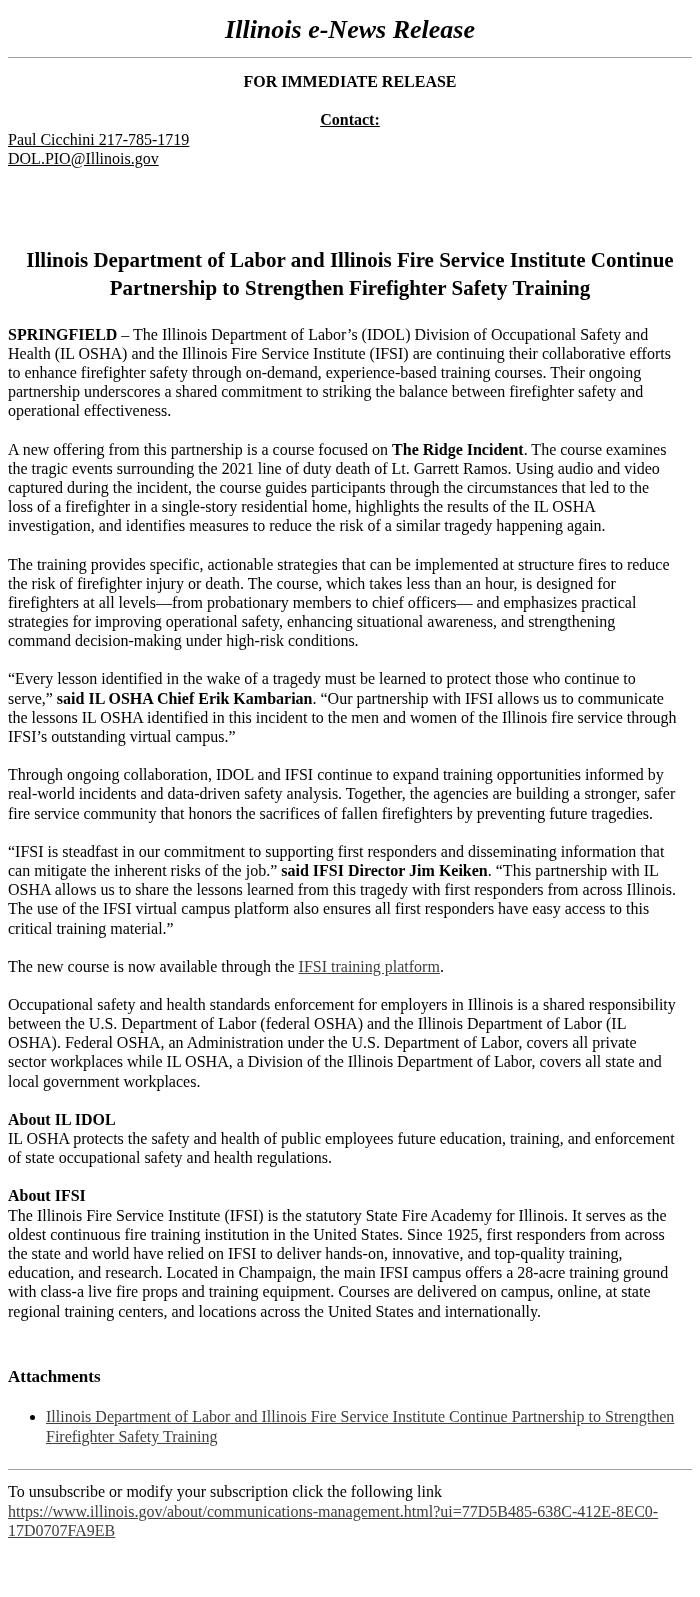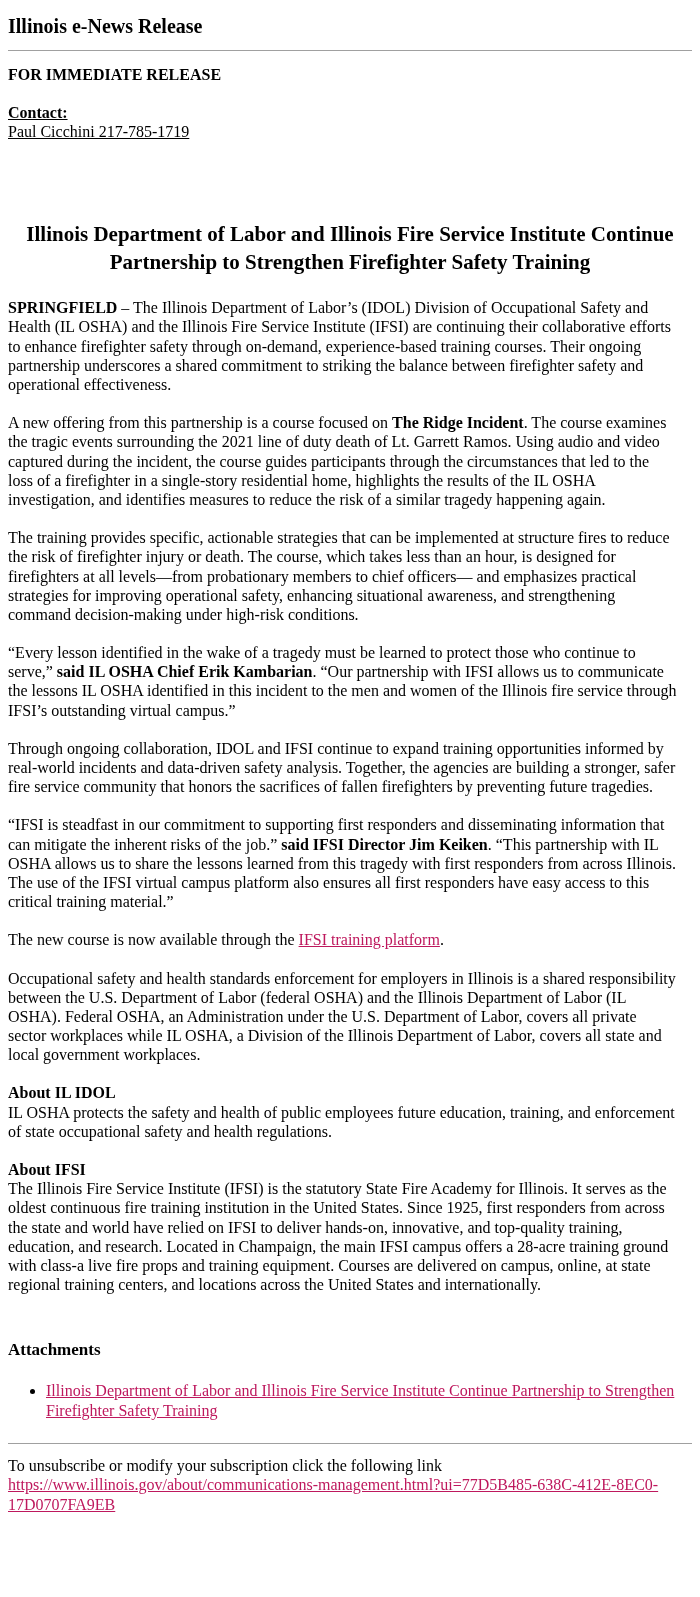"Illinois e-News Release" .doc-title { font-size: 20px -> 26px; font-style: none -> italic; text-align: left -> center }
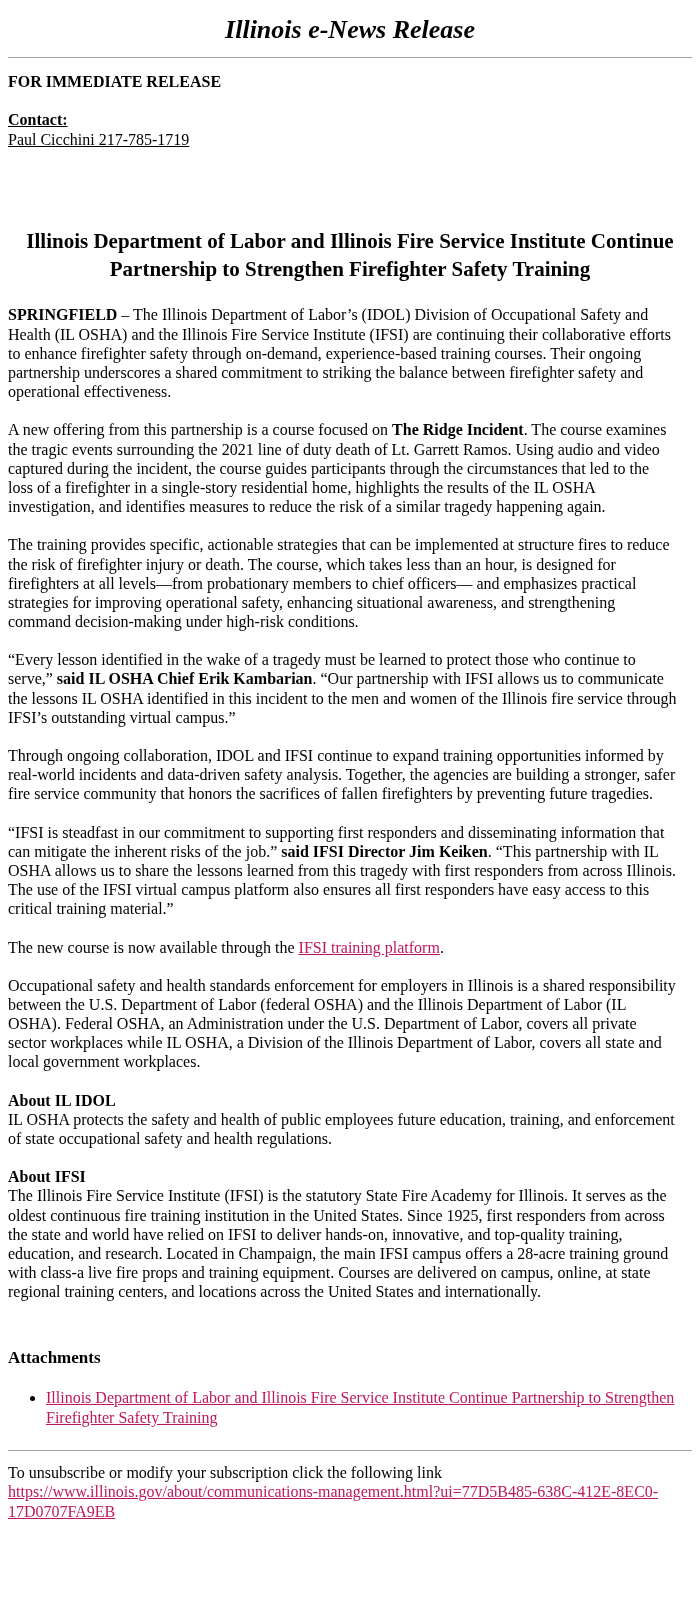"FOR IMMEDIATE RELEASE" .bold { text-align: none -> center }
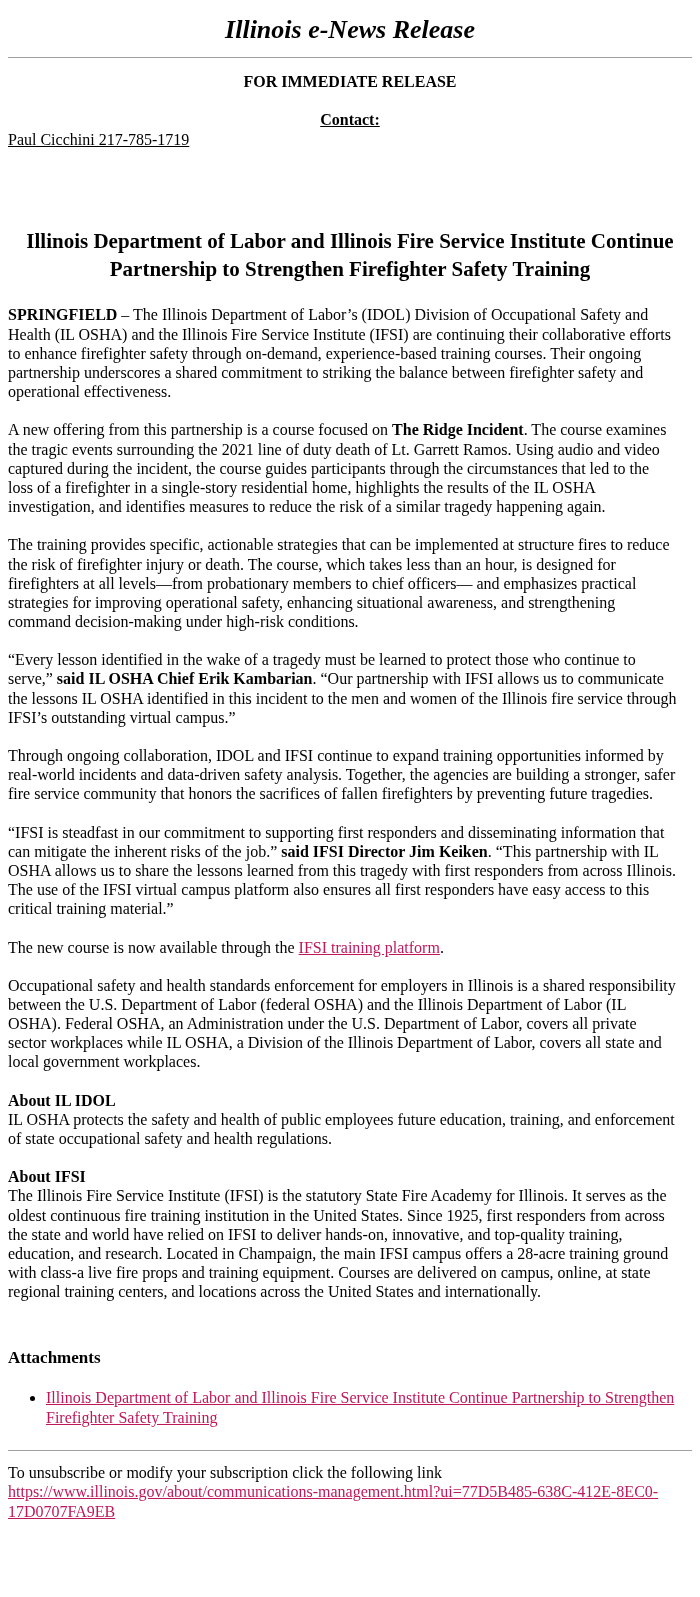"DOL.PIO@Illinois.gov" div { html: none -> <div>DOL.PIO@Illinois.gov</div> }
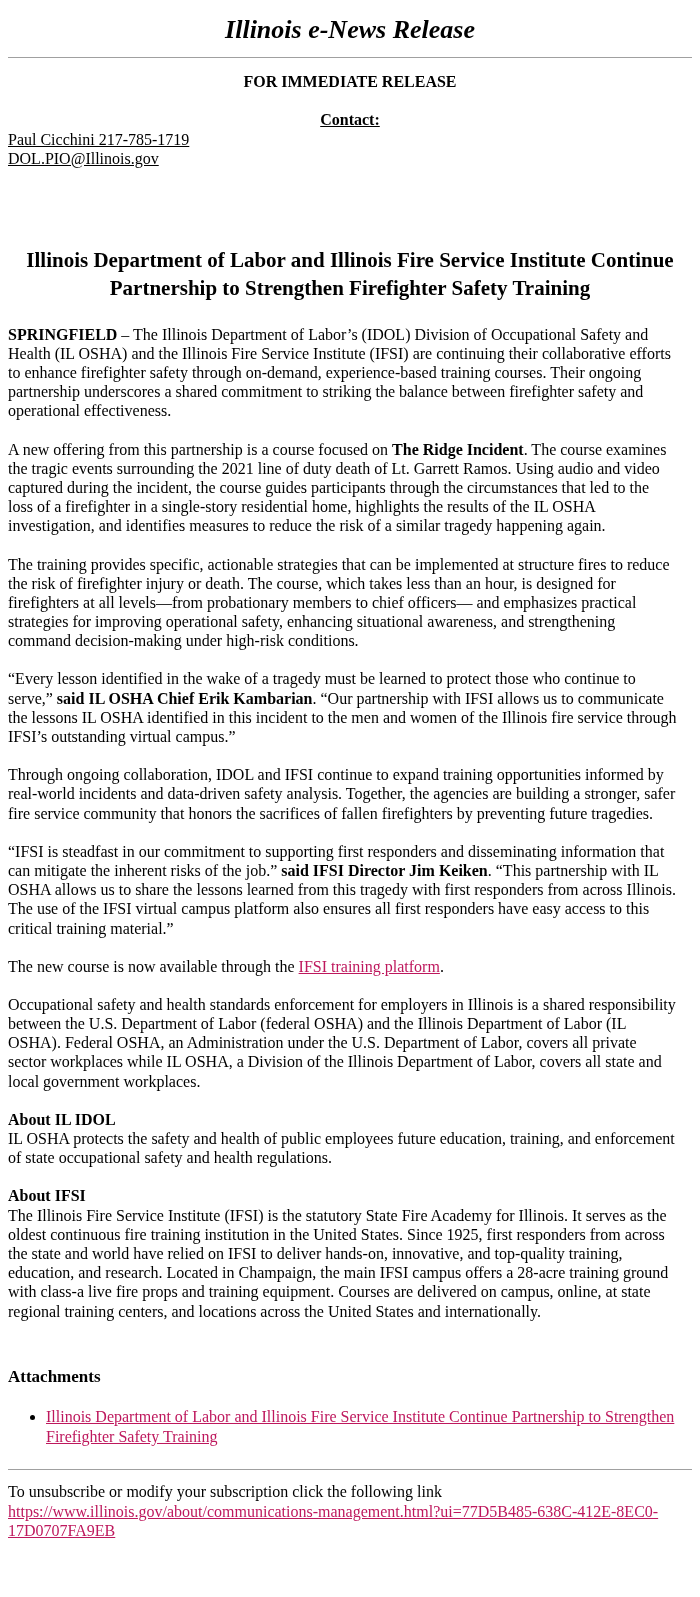"IFSI training platform" .doc-link { color: #be185d -> #404040 }
